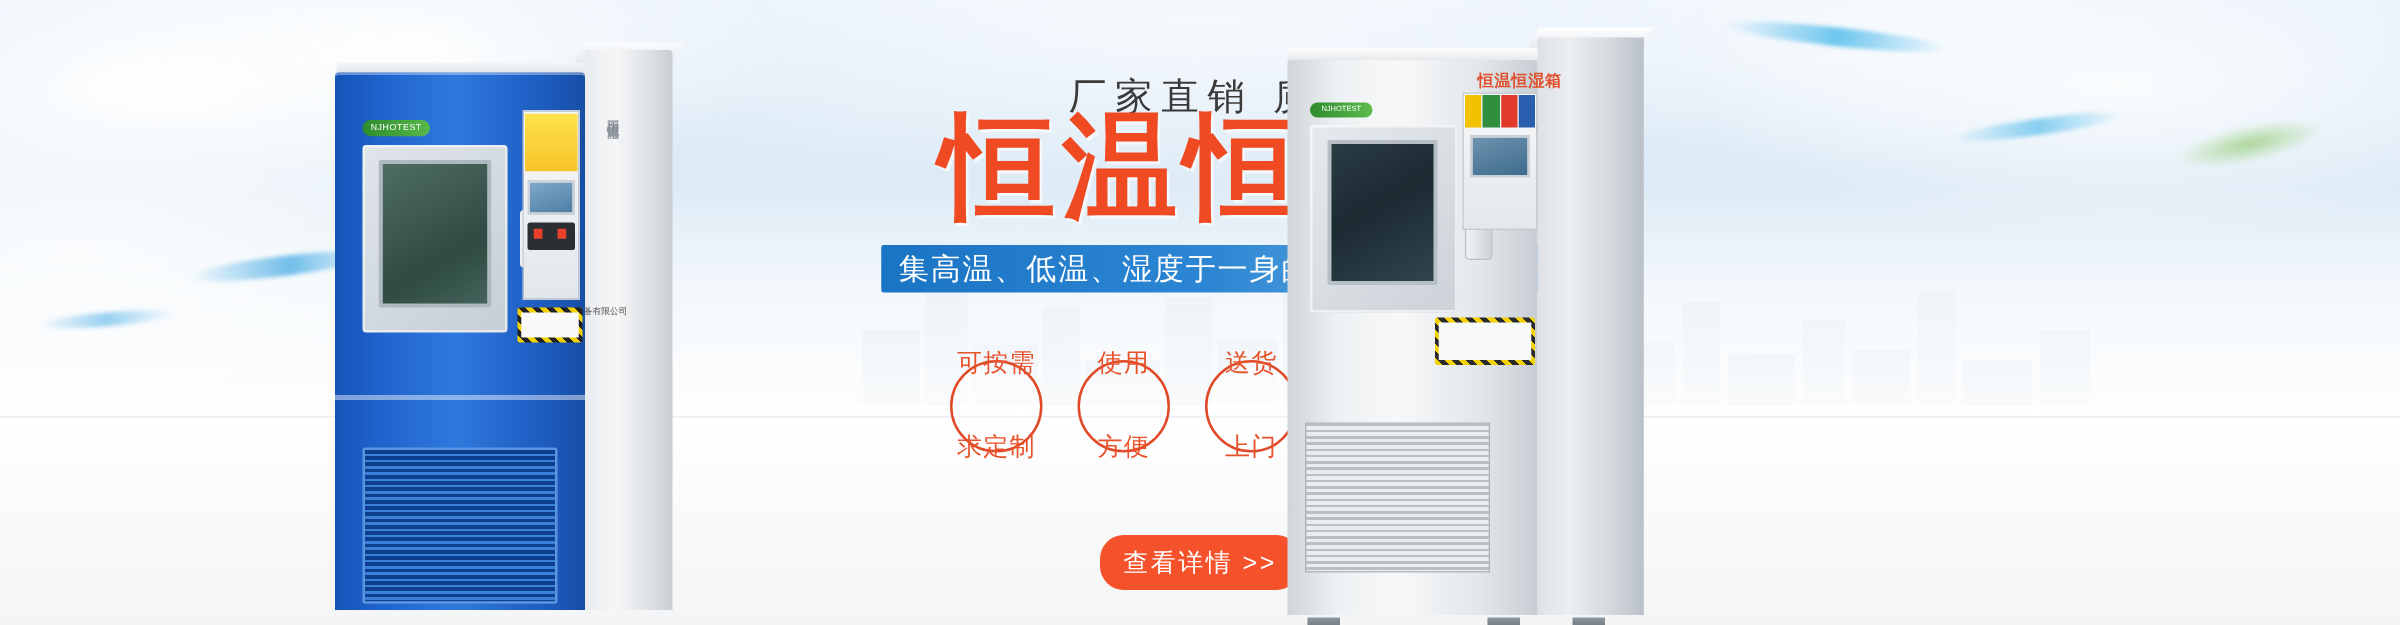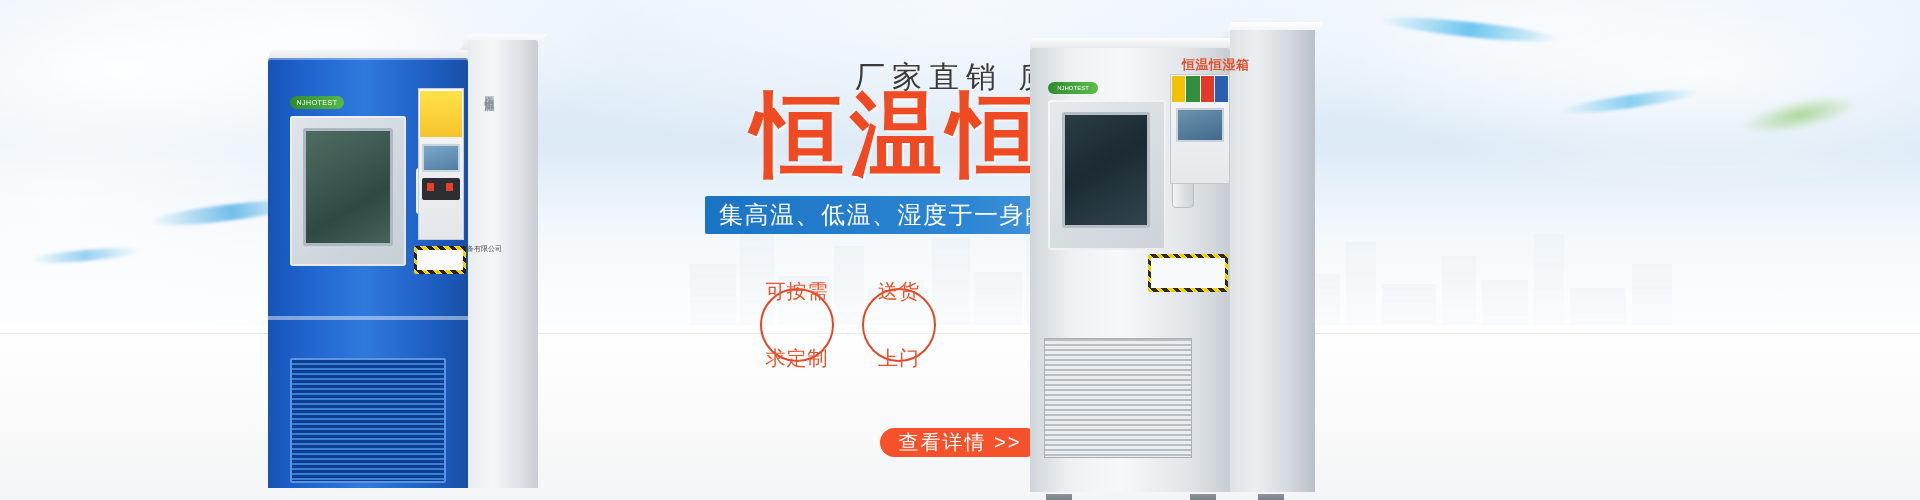"使用" div.feature { html: none -> <div> <span>使用</span> <span>方便</span> </div> }
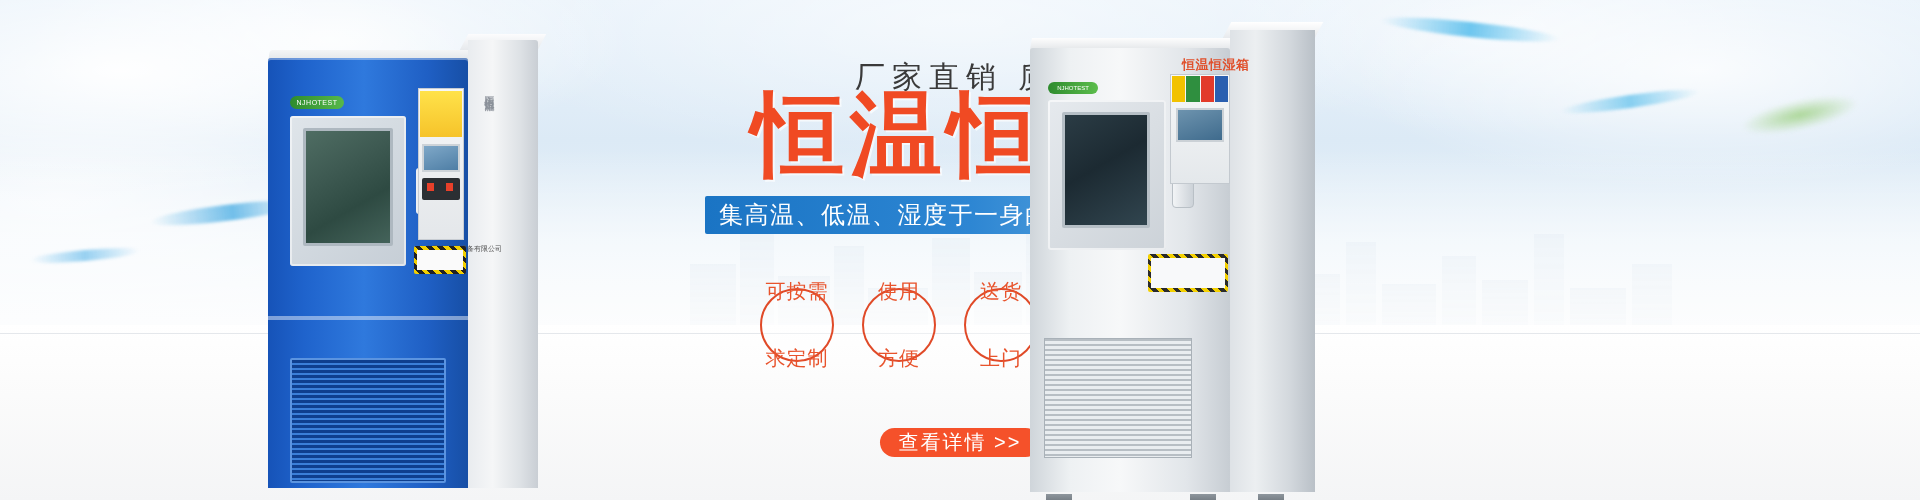"查看详情 >>" .cta { height: 29px -> 44px }
